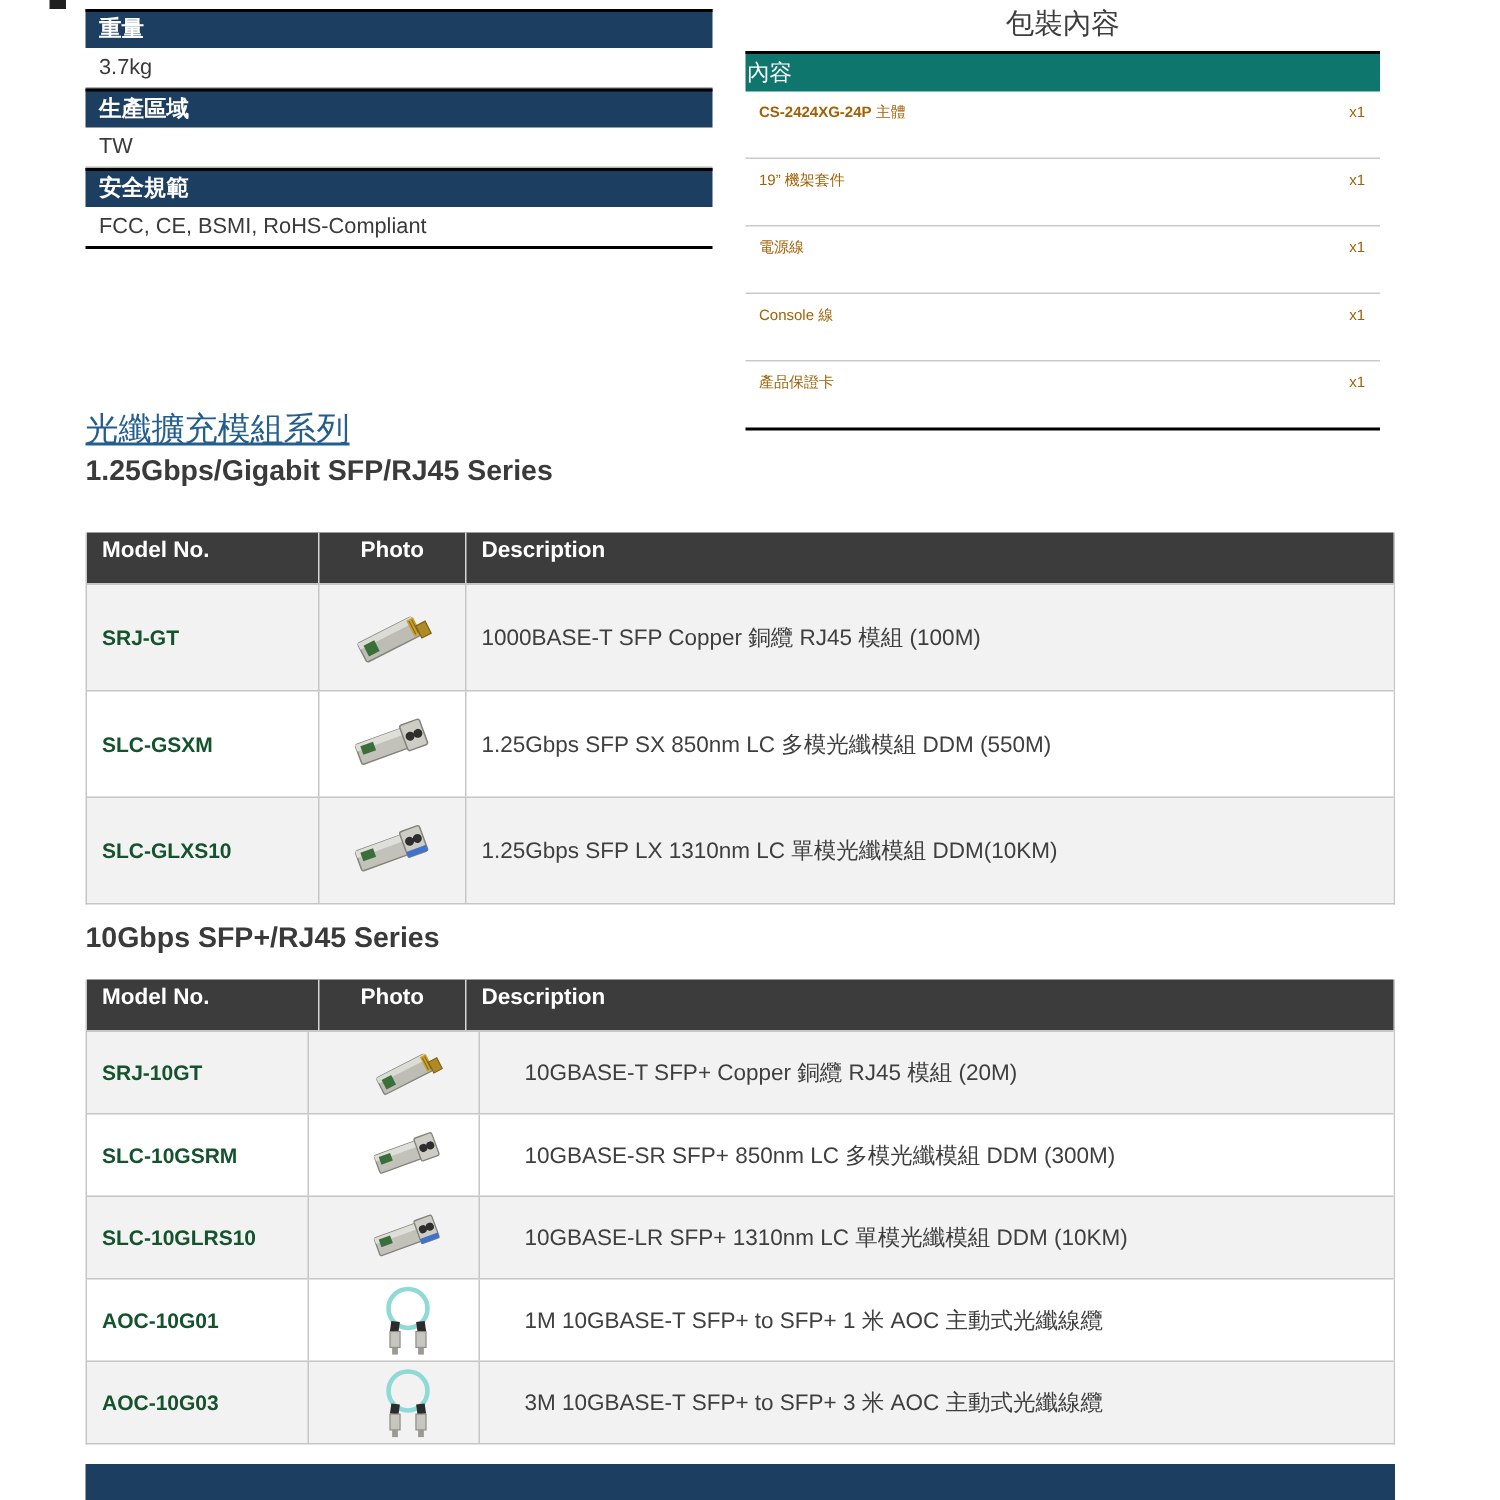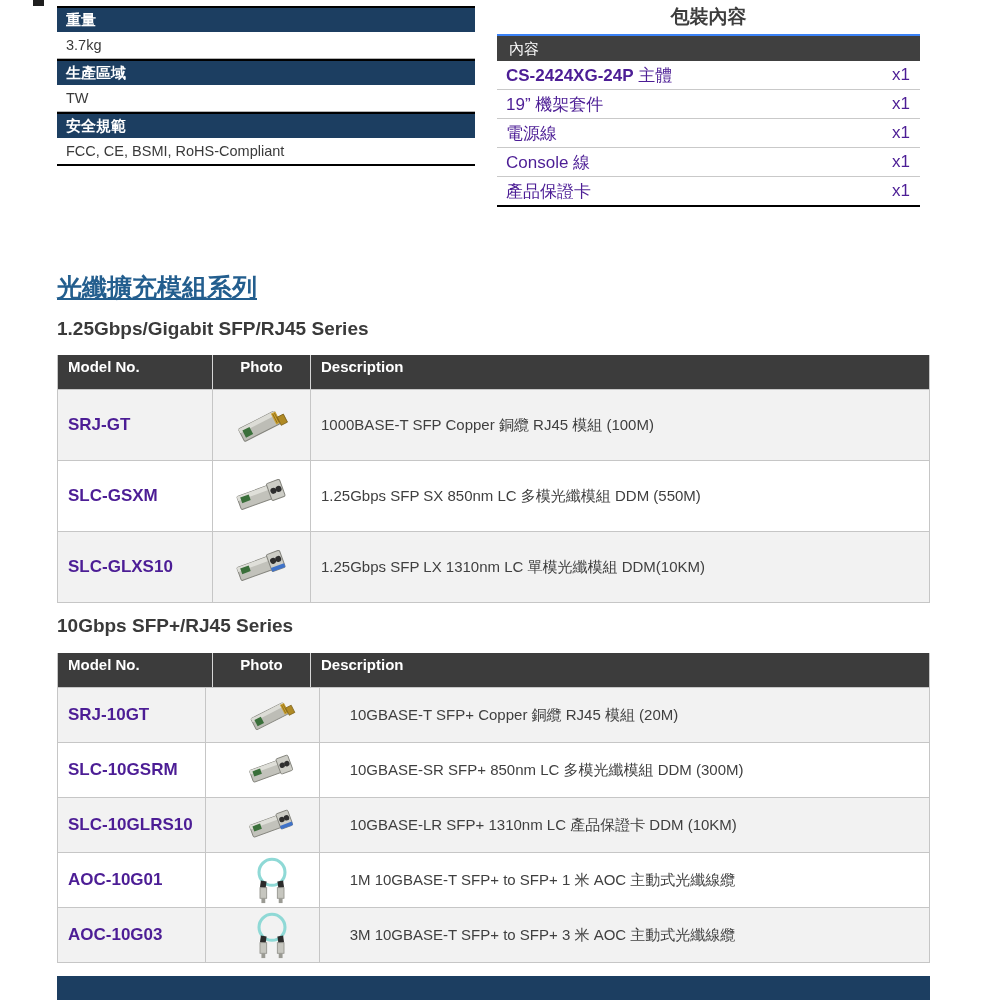"包裝內容" .pkg-title { font-weight: bold -> normal }
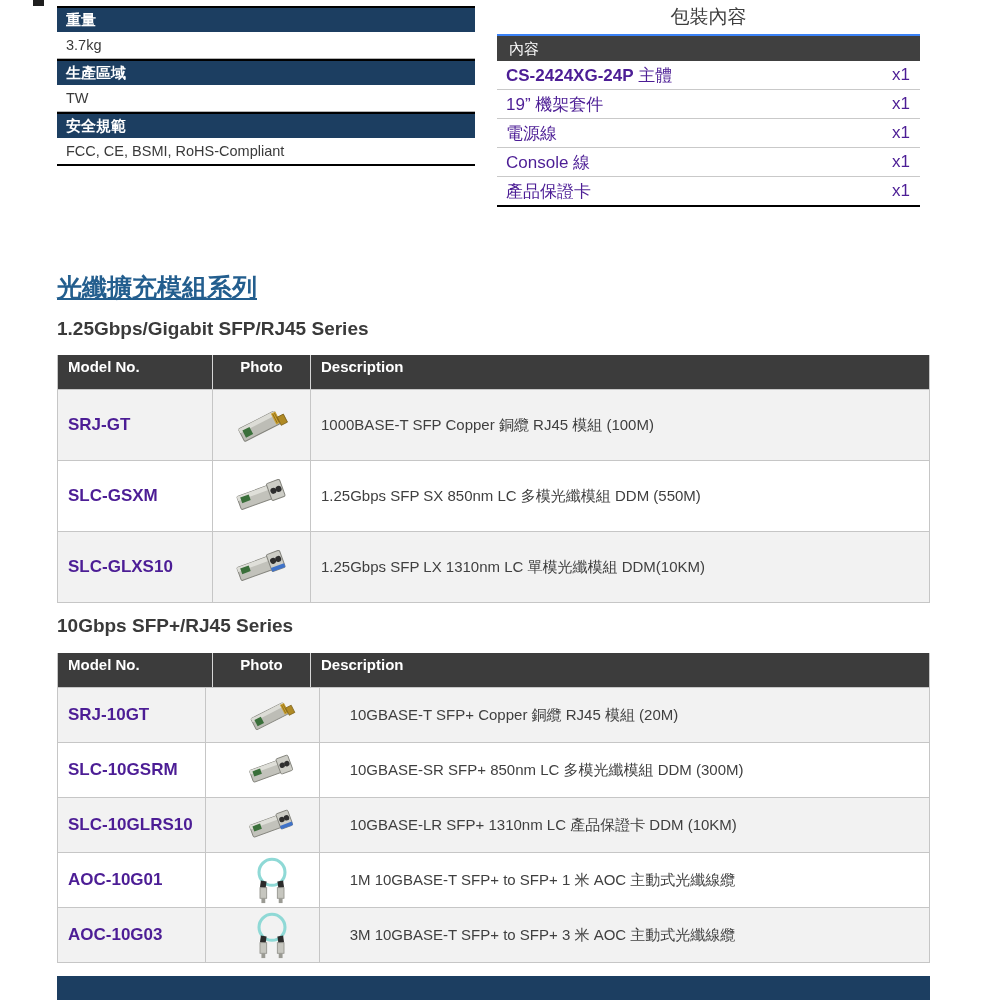"內容" .pkg-header { background: #404040 -> #0f766e; border-top: 2px solid #3b82f6 -> 2px solid #000000; padding-left: 12px -> 1px }
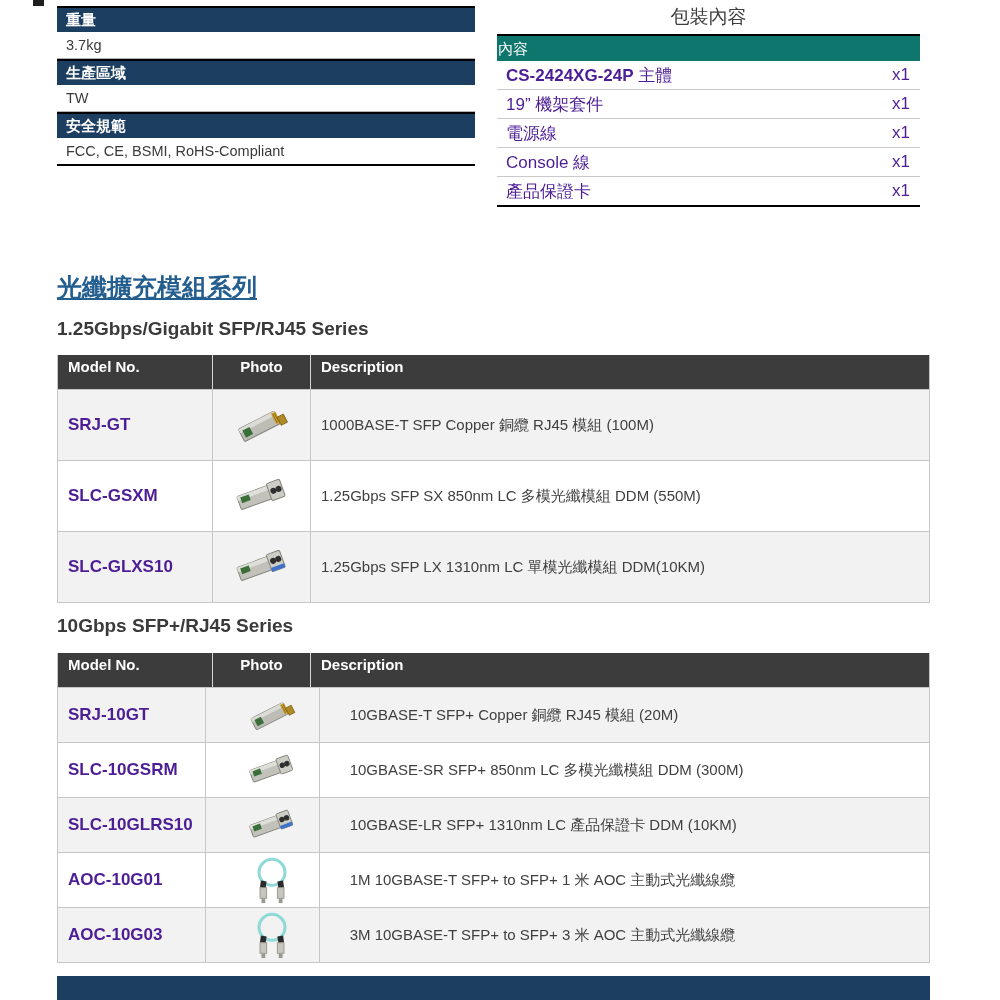"CS-2424XG-24P 主體" .pkg-item { color: #4c1d95 -> #a16207; font-size: 17px -> 10px; padding: 0 10px 0 9px -> 0 10px 16px 9px }
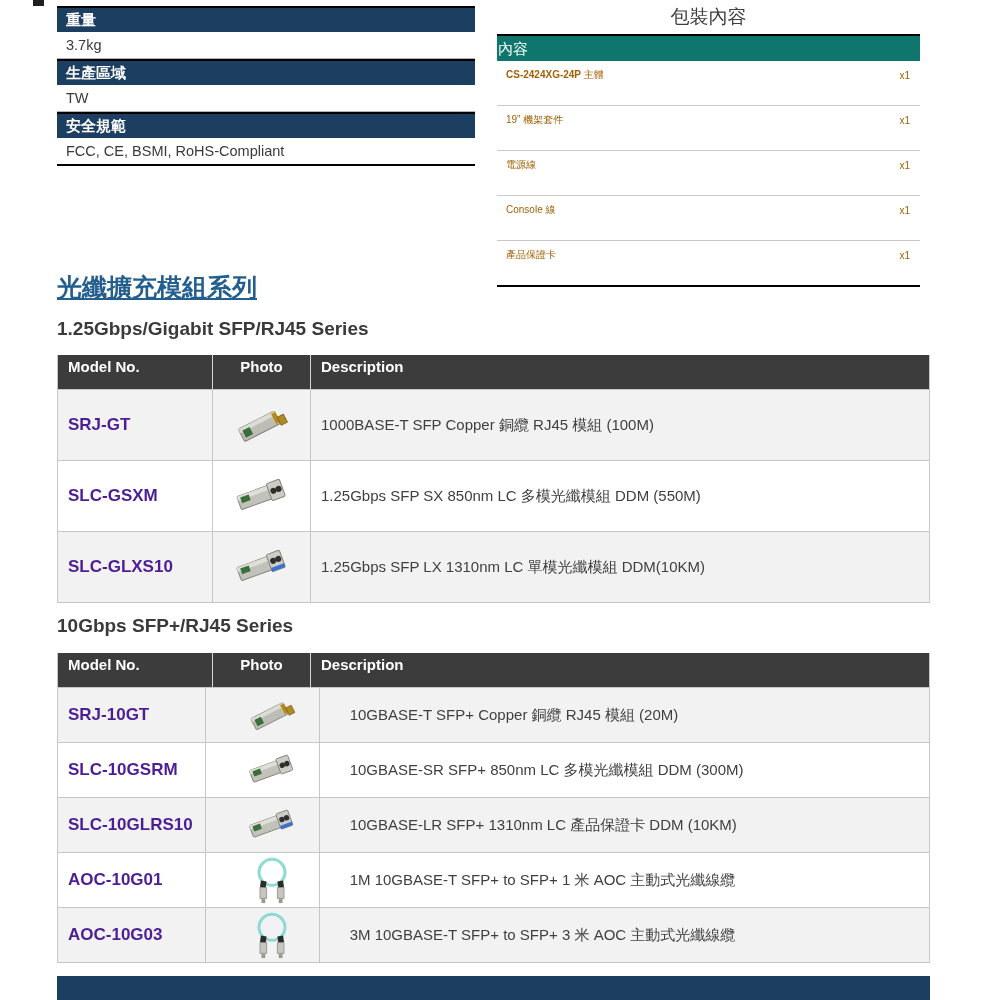"光纖擴充模組系列" .section-heading { font-size: 25px -> 22px; font-weight: bold -> normal }
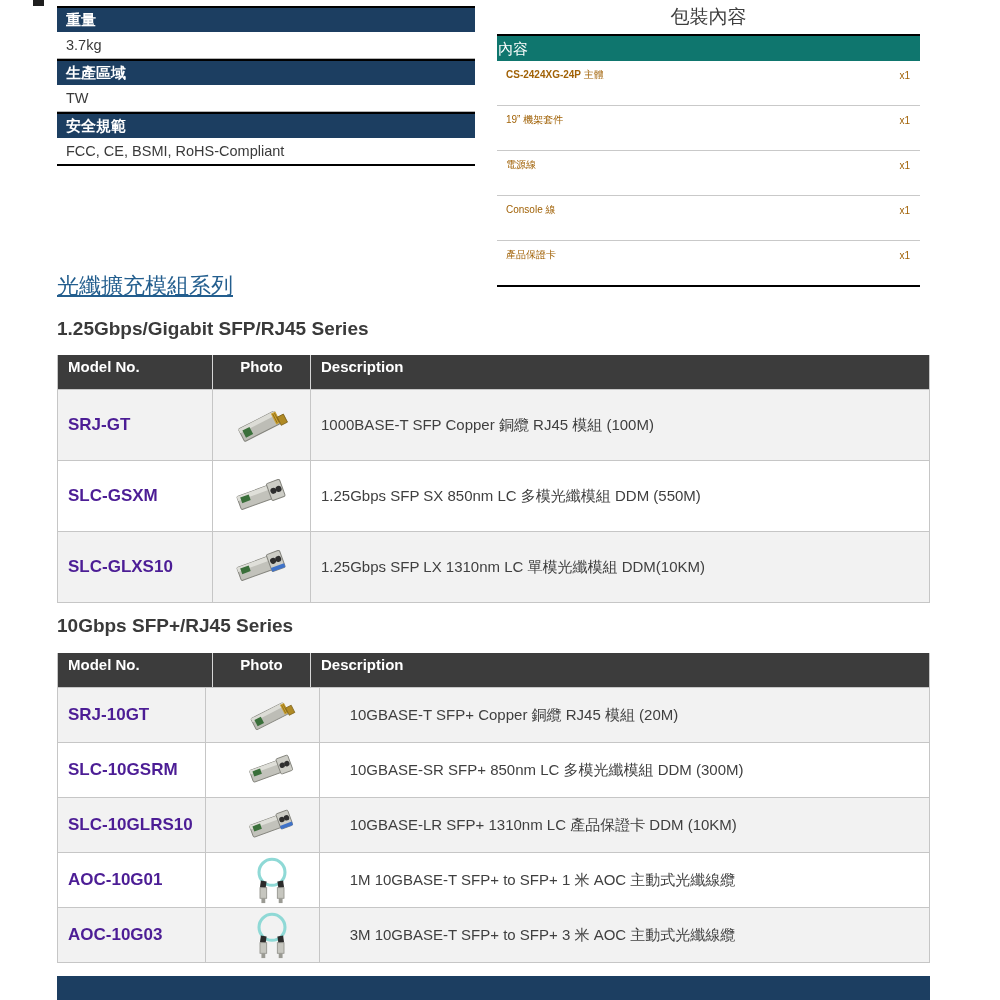"1.25Gbps/Gigabit SFP/RJ45 Series" #sub1 { top: 318px -> 304px }
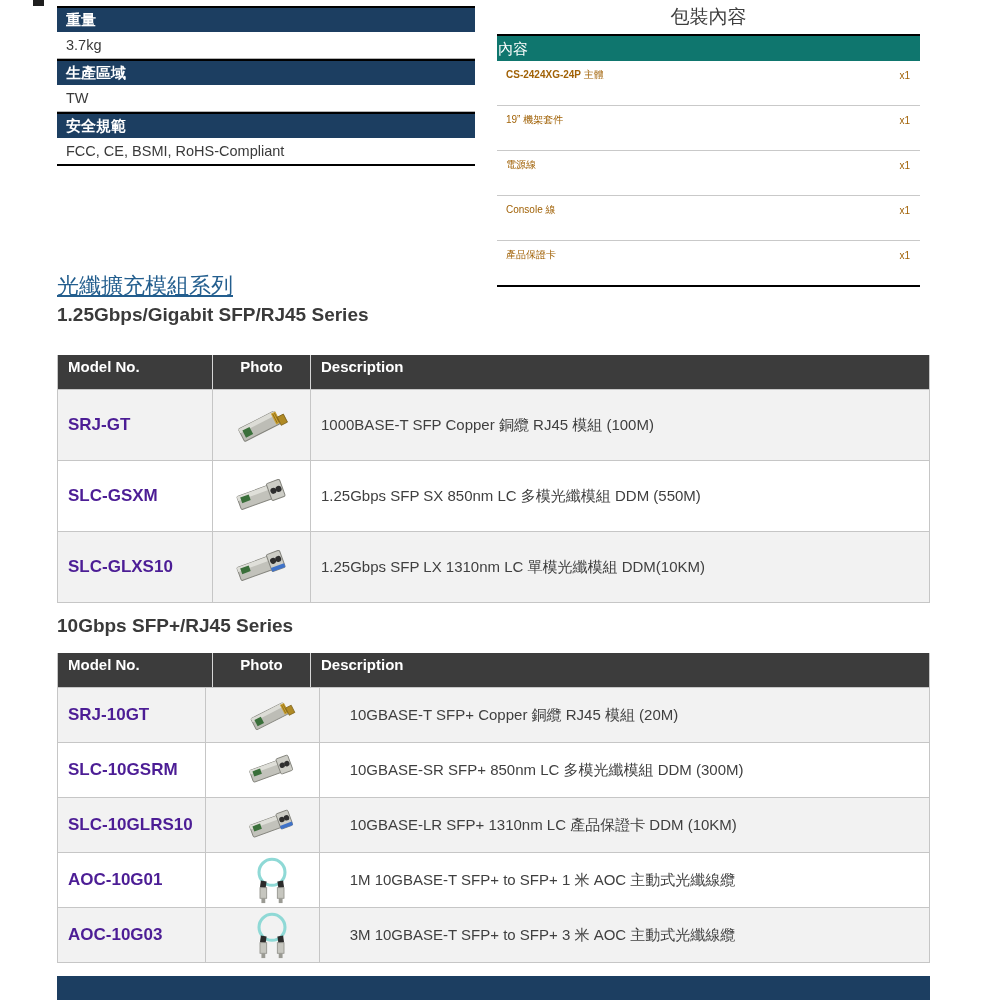"SRJ-GT" .td.c1 { color: #4c1d95 -> #14532d; font-size: 17px -> 14px }
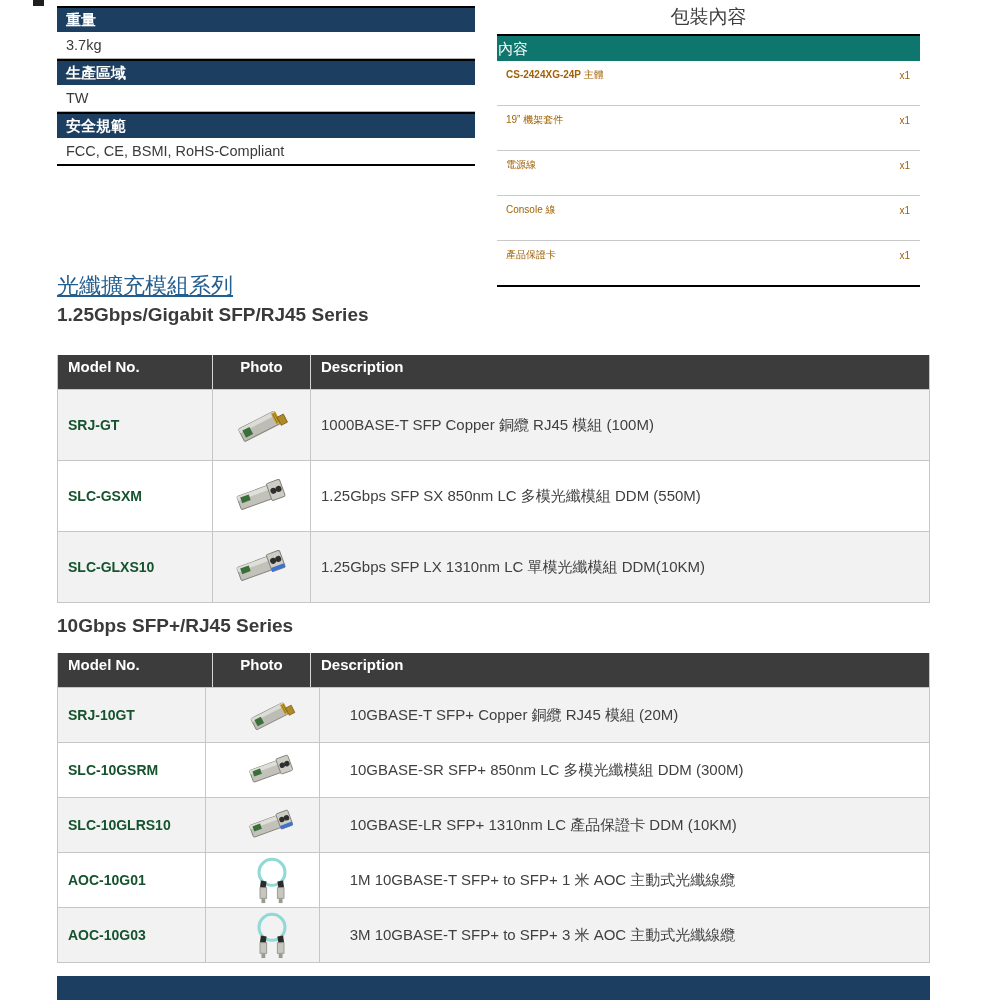"10GBASE-LR SFP+ 1310nm LC 產品保證卡" div.td { text: 產品保證卡 -> 單模光纖模組 }
